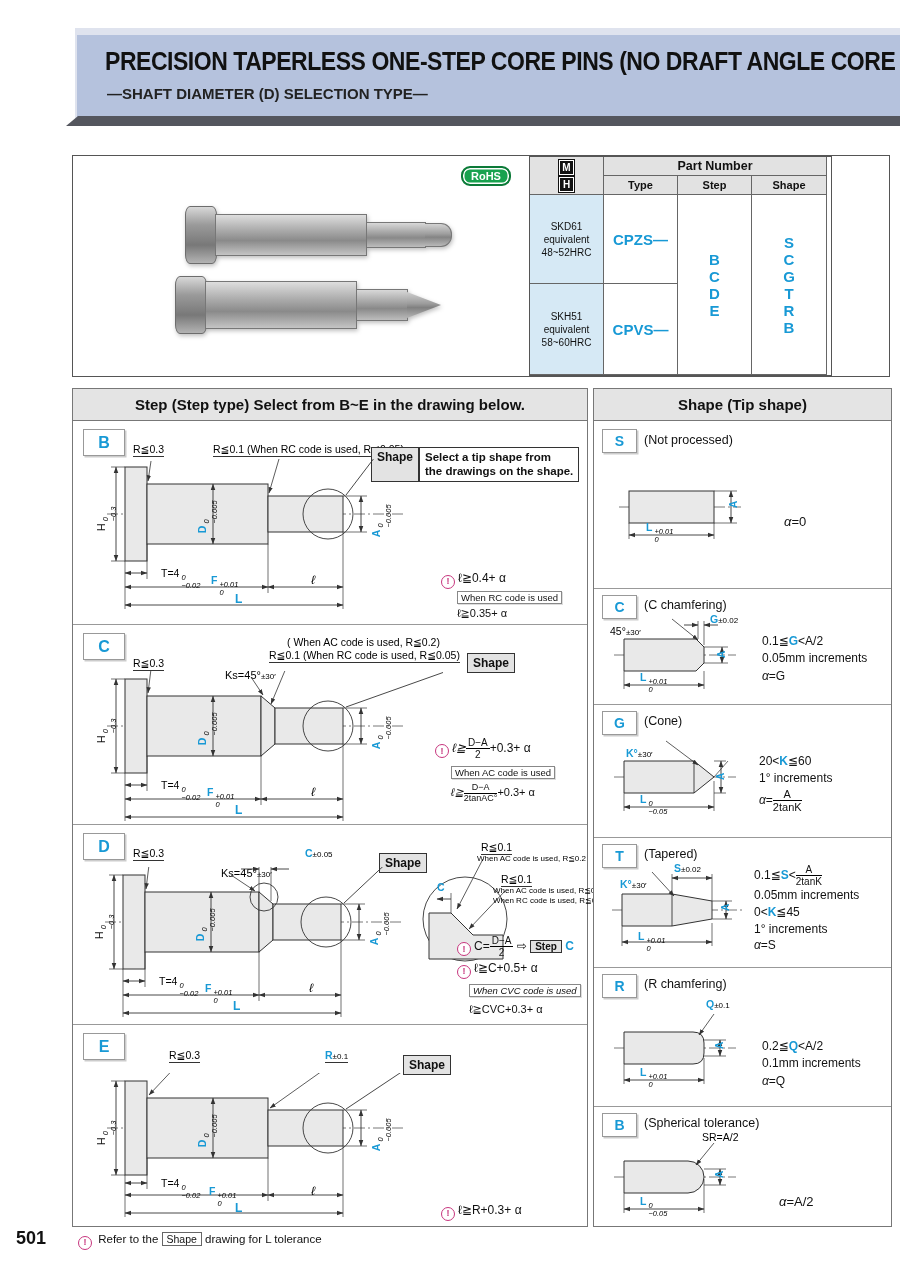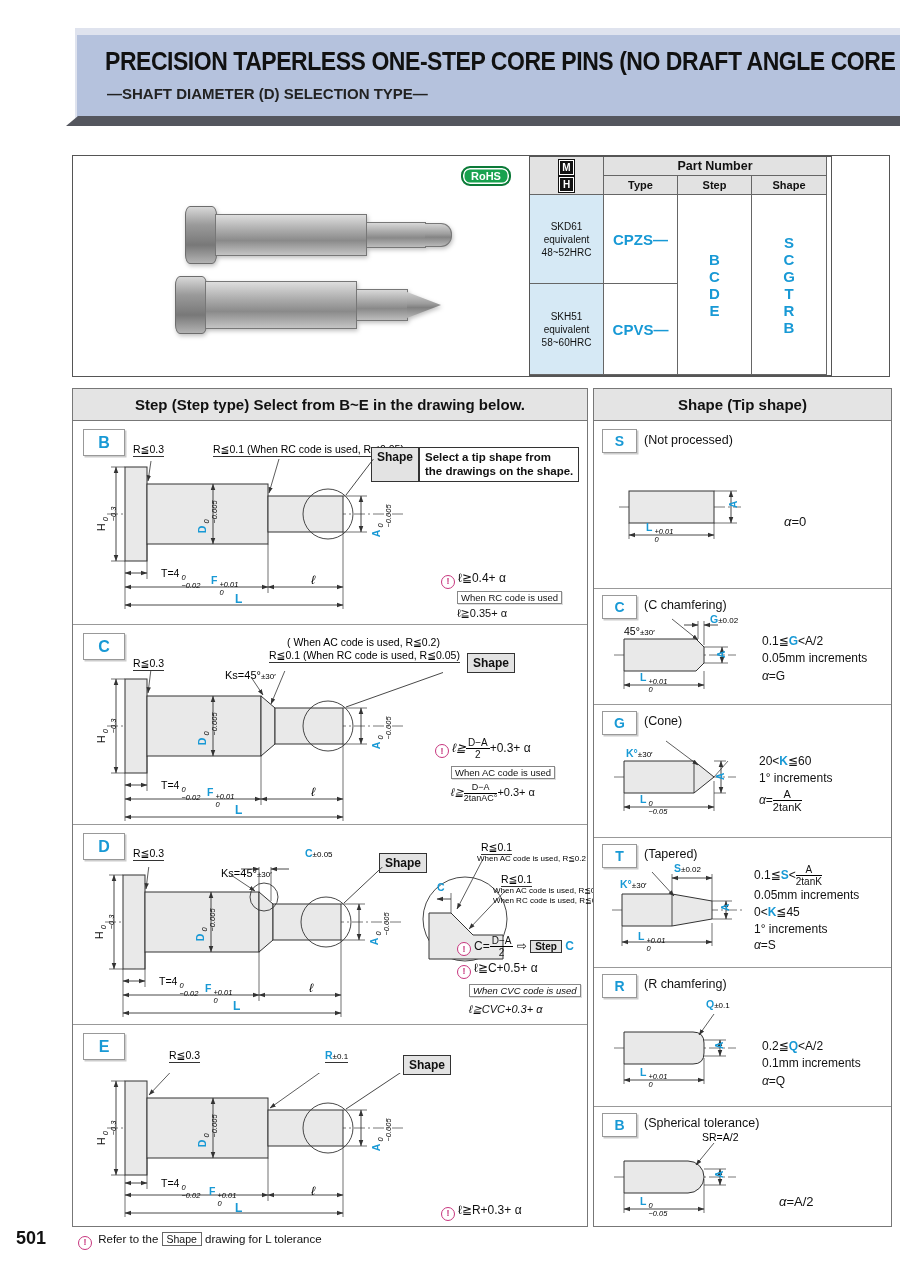"45°±30′" span.lbl { left: 30px -> 16px }
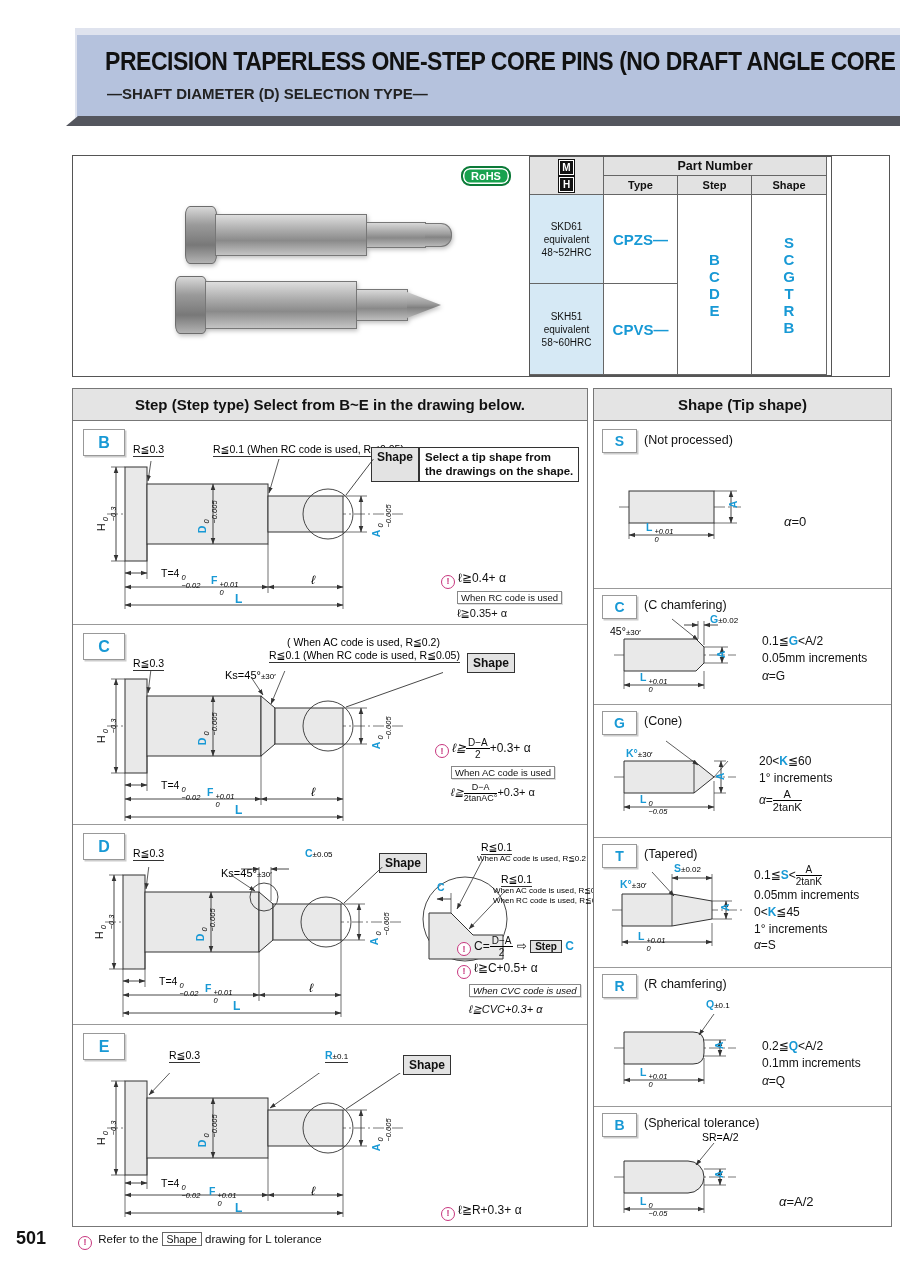"ℓ≧CVC+0.3+ α" div.note { font-style: italic -> none }
